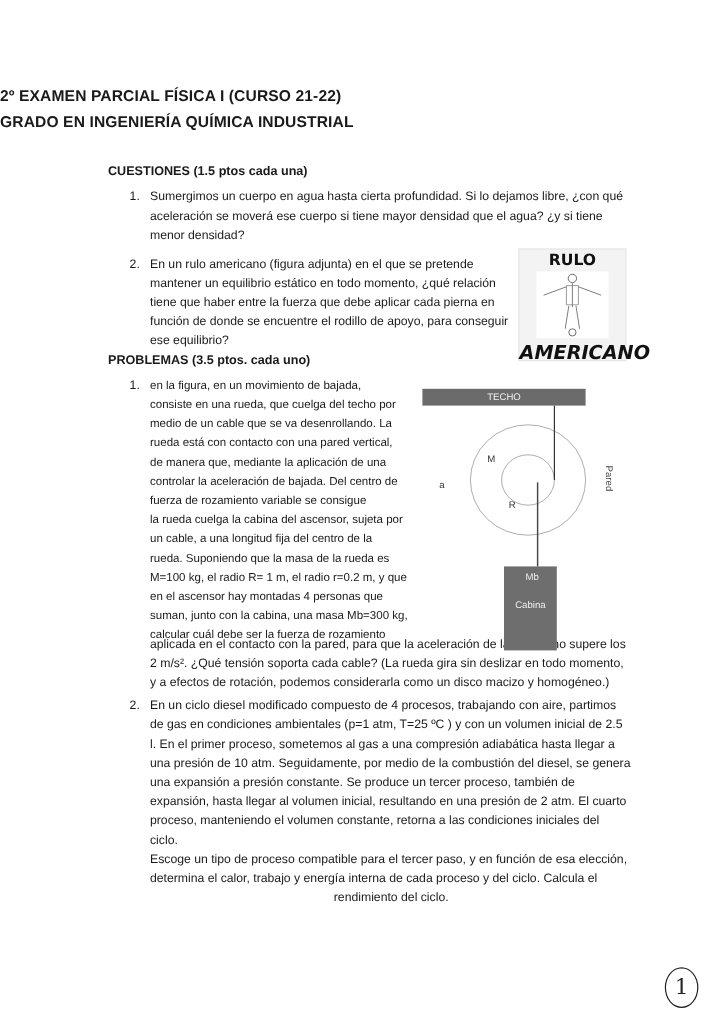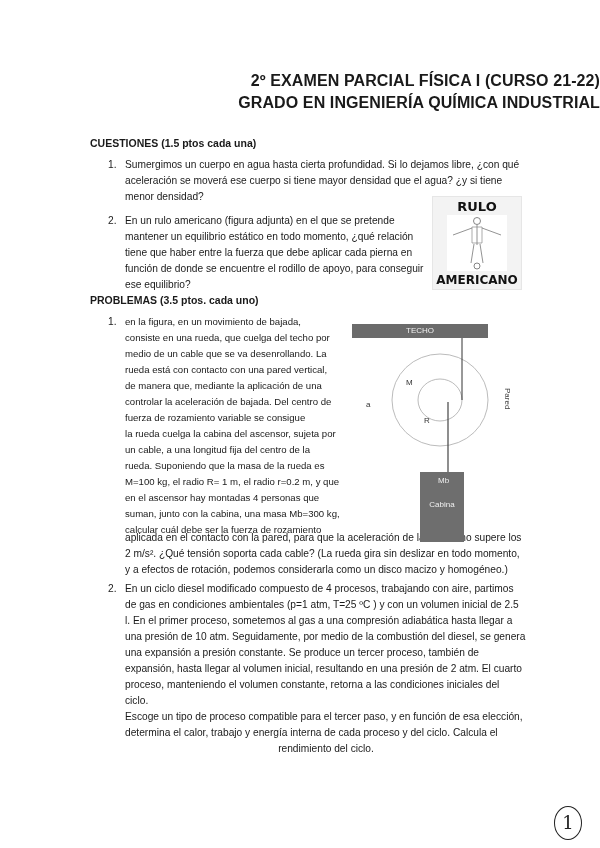"2º EXAMEN PARCIAL FÍSICA I" .title { font-size: 16px -> 13px; text-align: right -> left }
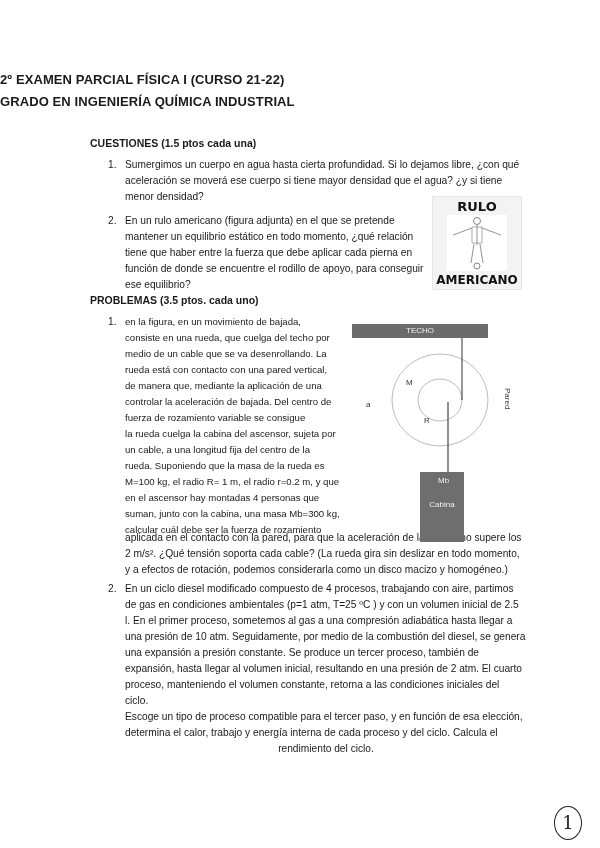"RULO" div.abs { top: 196px -> 207px }
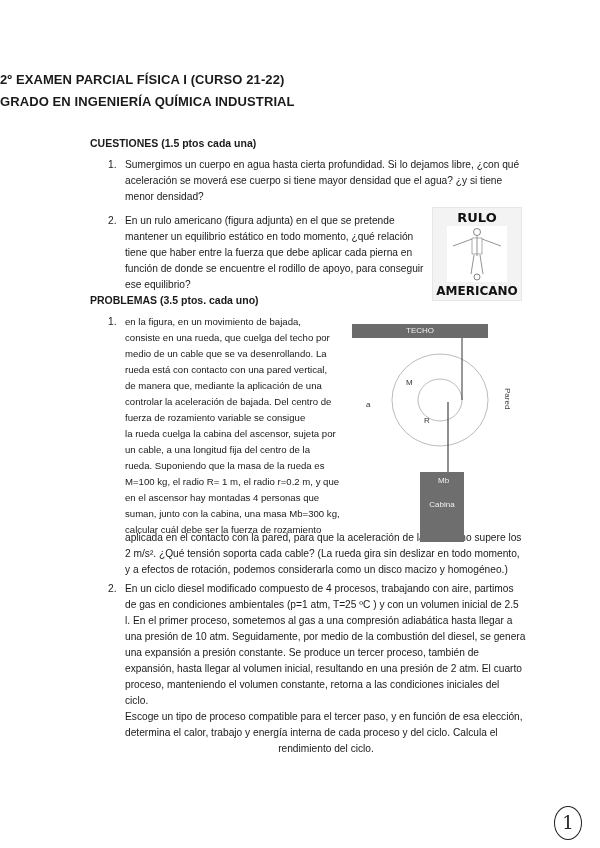"AMERICANO" .rulo-bot { font-size: 12px -> 16px; font-style: none -> italic }
